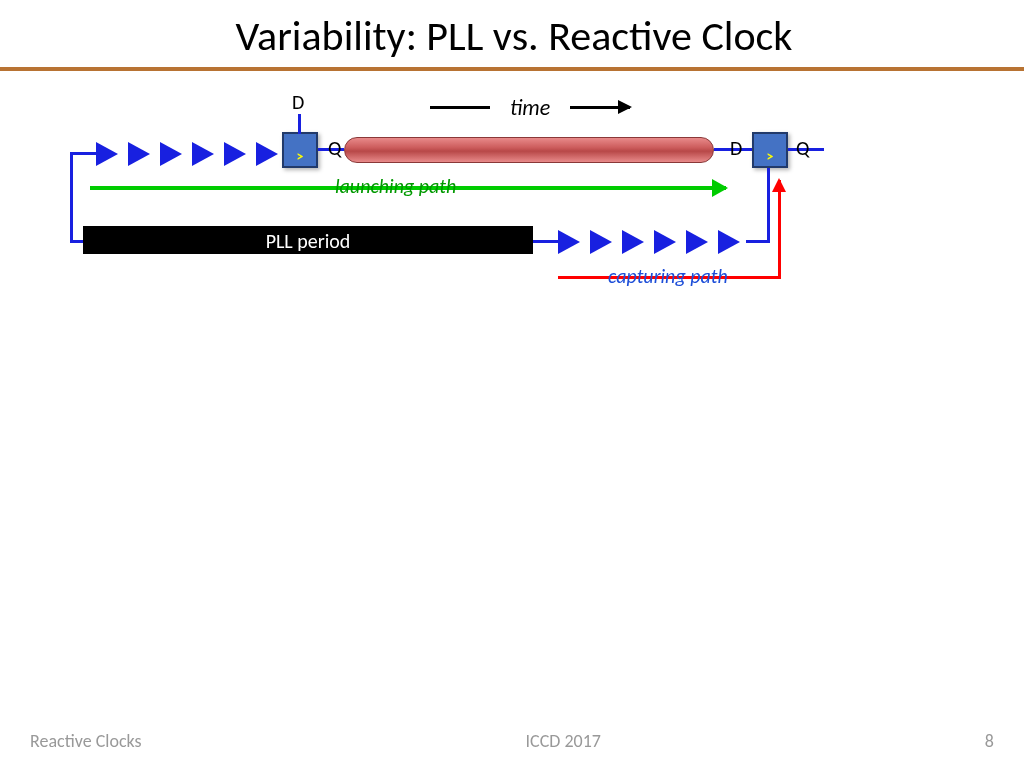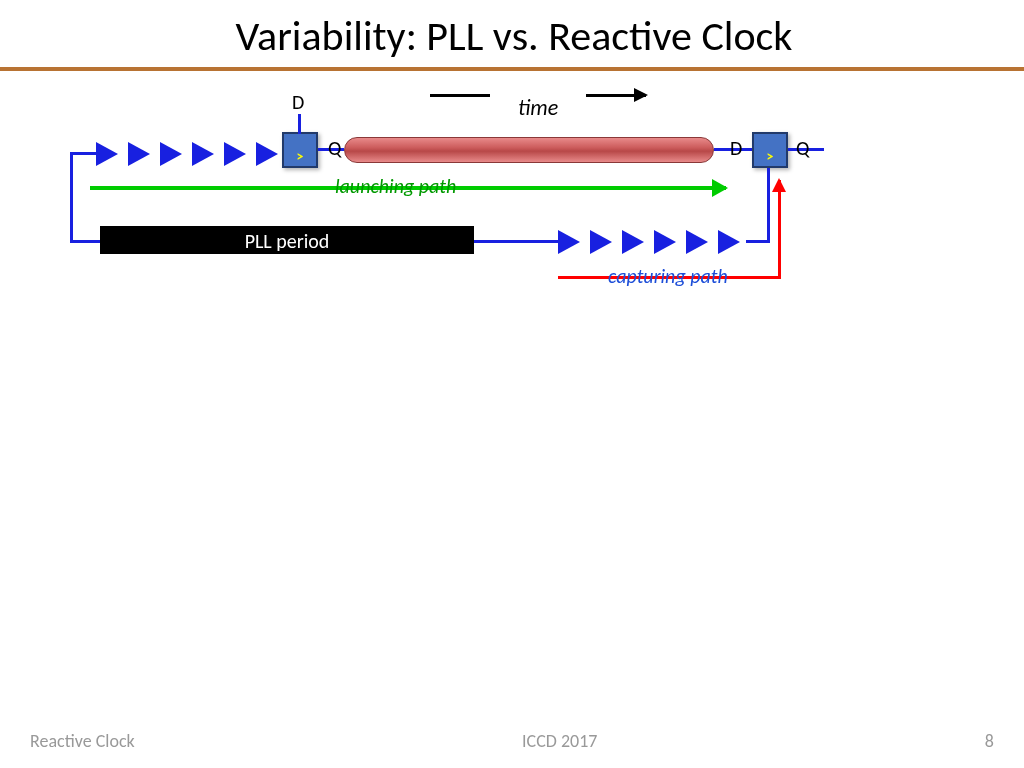"time" .time-arrow { align-items: flex-start -> center; gap: 28px -> 20px }
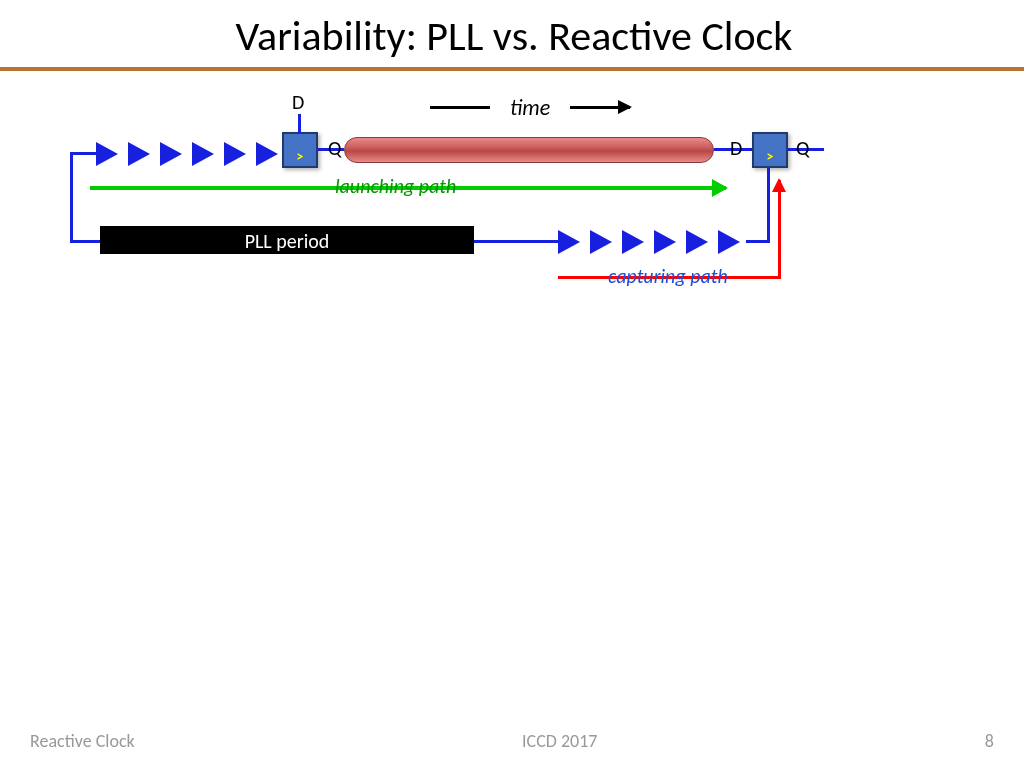"PLL period" div.pll-bar { left: 40px -> 23px; width: 374px -> 450px }
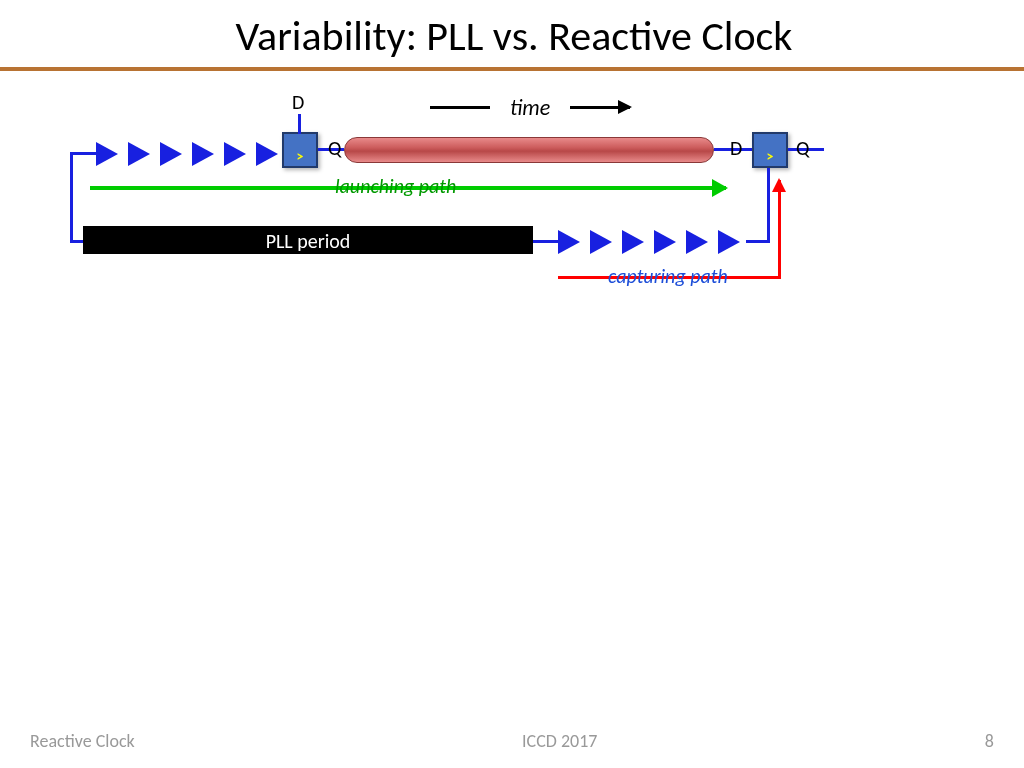"Reactive Clock" span { text: Clock -> Clocks }
